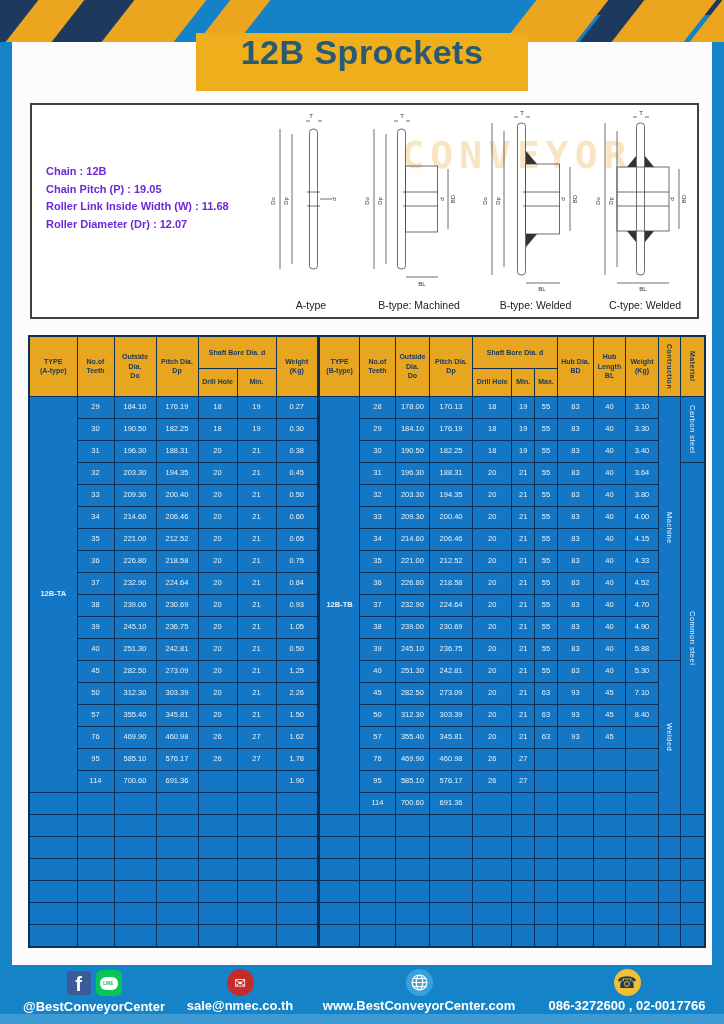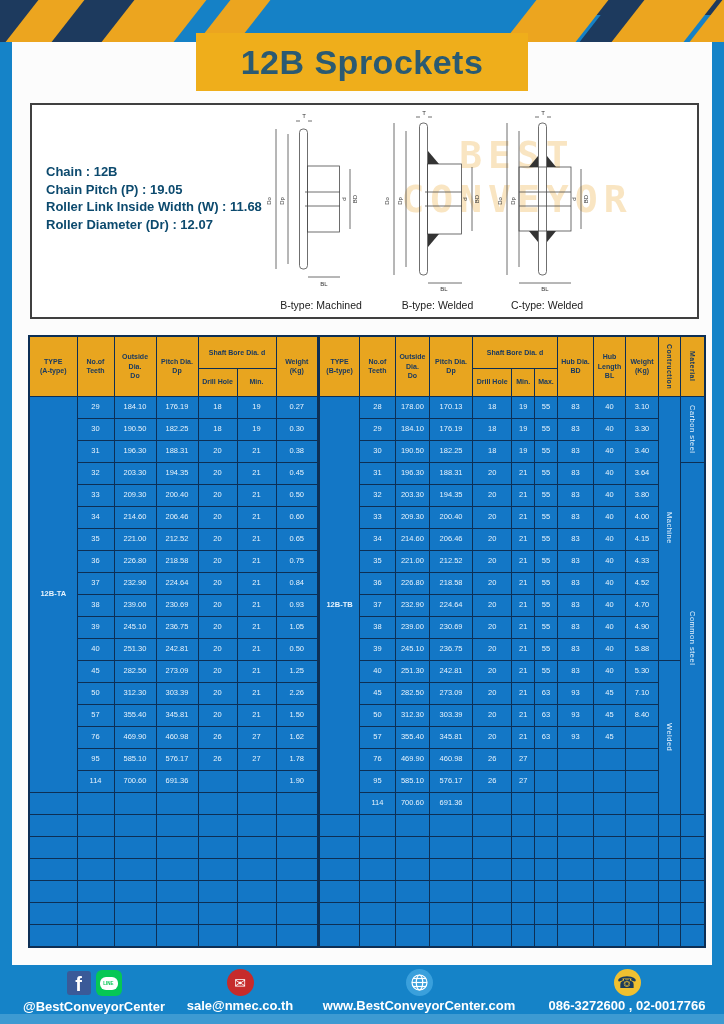"12B Sprockets" .title-box { align-items: center -> none }
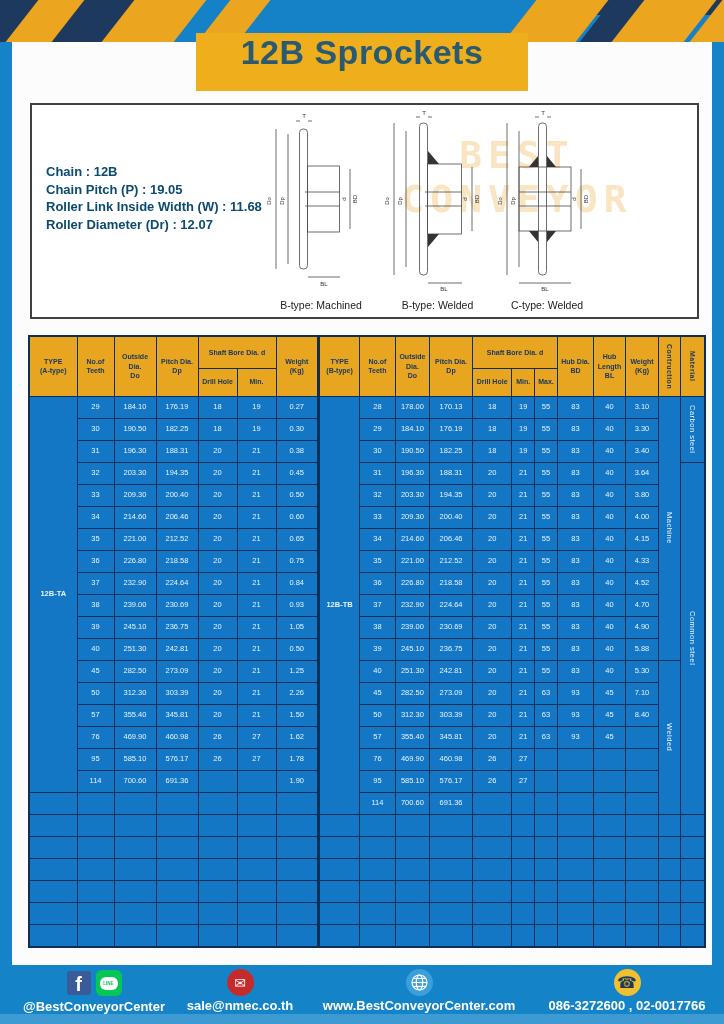"Chain : 12B" .spec-line { color: #0c4a6e -> #6d28d9; font-size: 13px -> 11px }
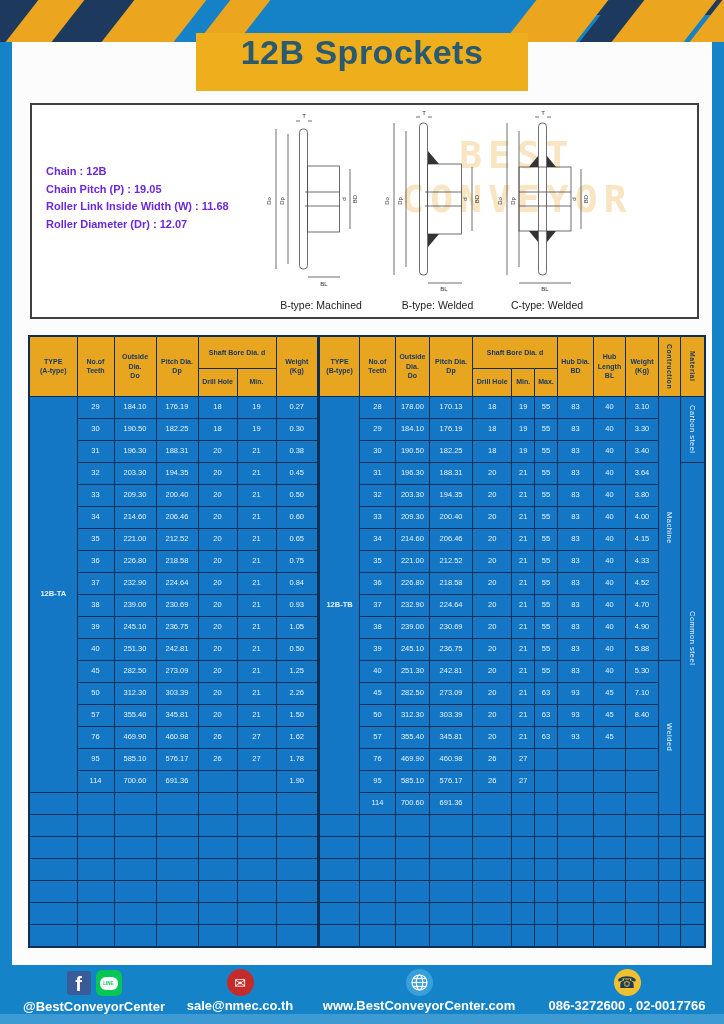"BEST" div { html: <div>BEST</div> -> none }
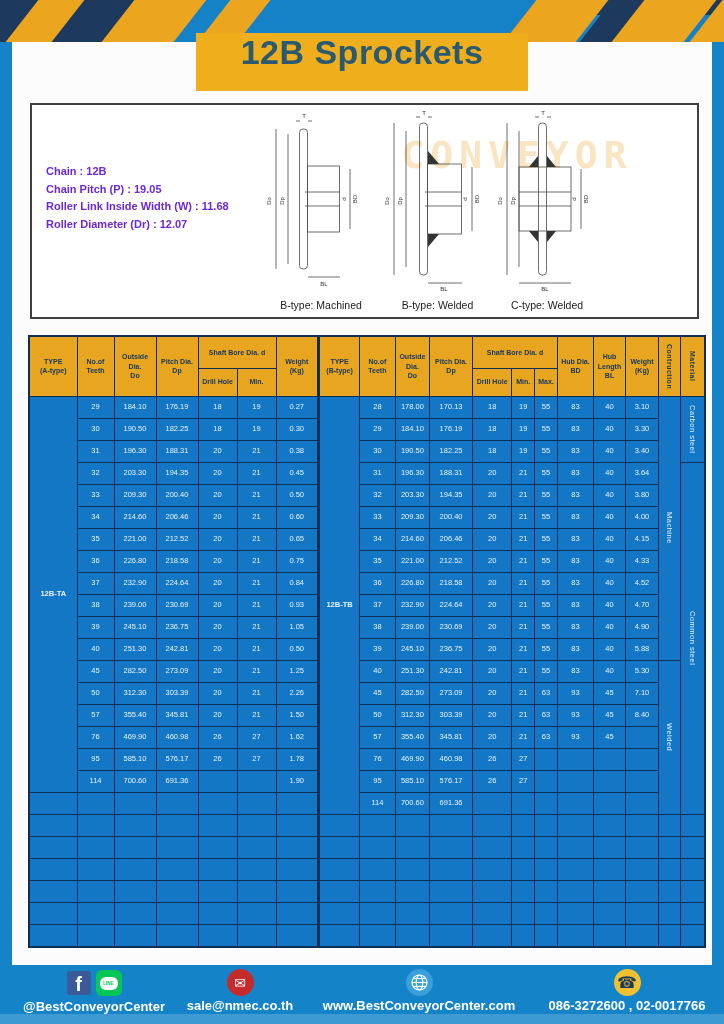"A-type" div.diag { html: none -> <div> <svg> <g> <line></line> <line></line> <rect></rect> <line></line> <line></line> <line></line> <line></line> <line></line> </g> <text>T</text> <text>Do</text> <text>Dp</text> <text>d</text> </svg> <div>A-type</div> </div> }
